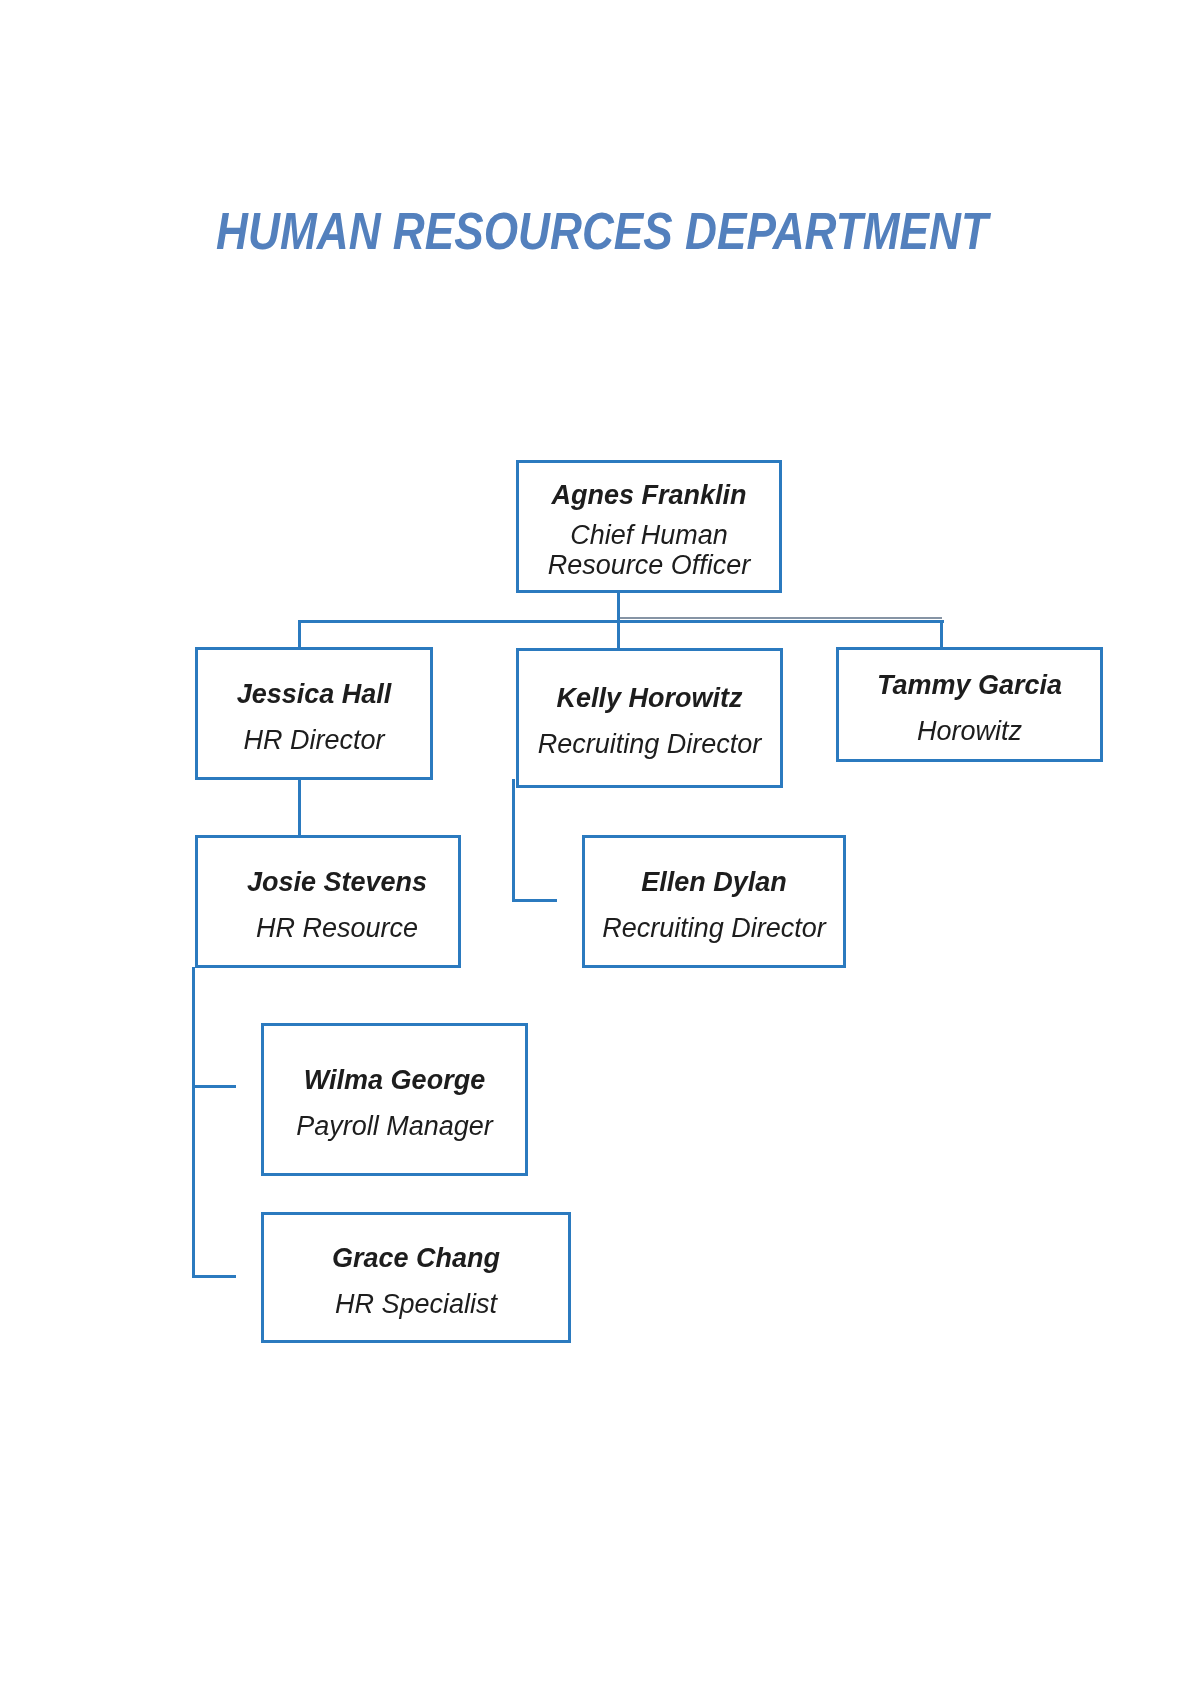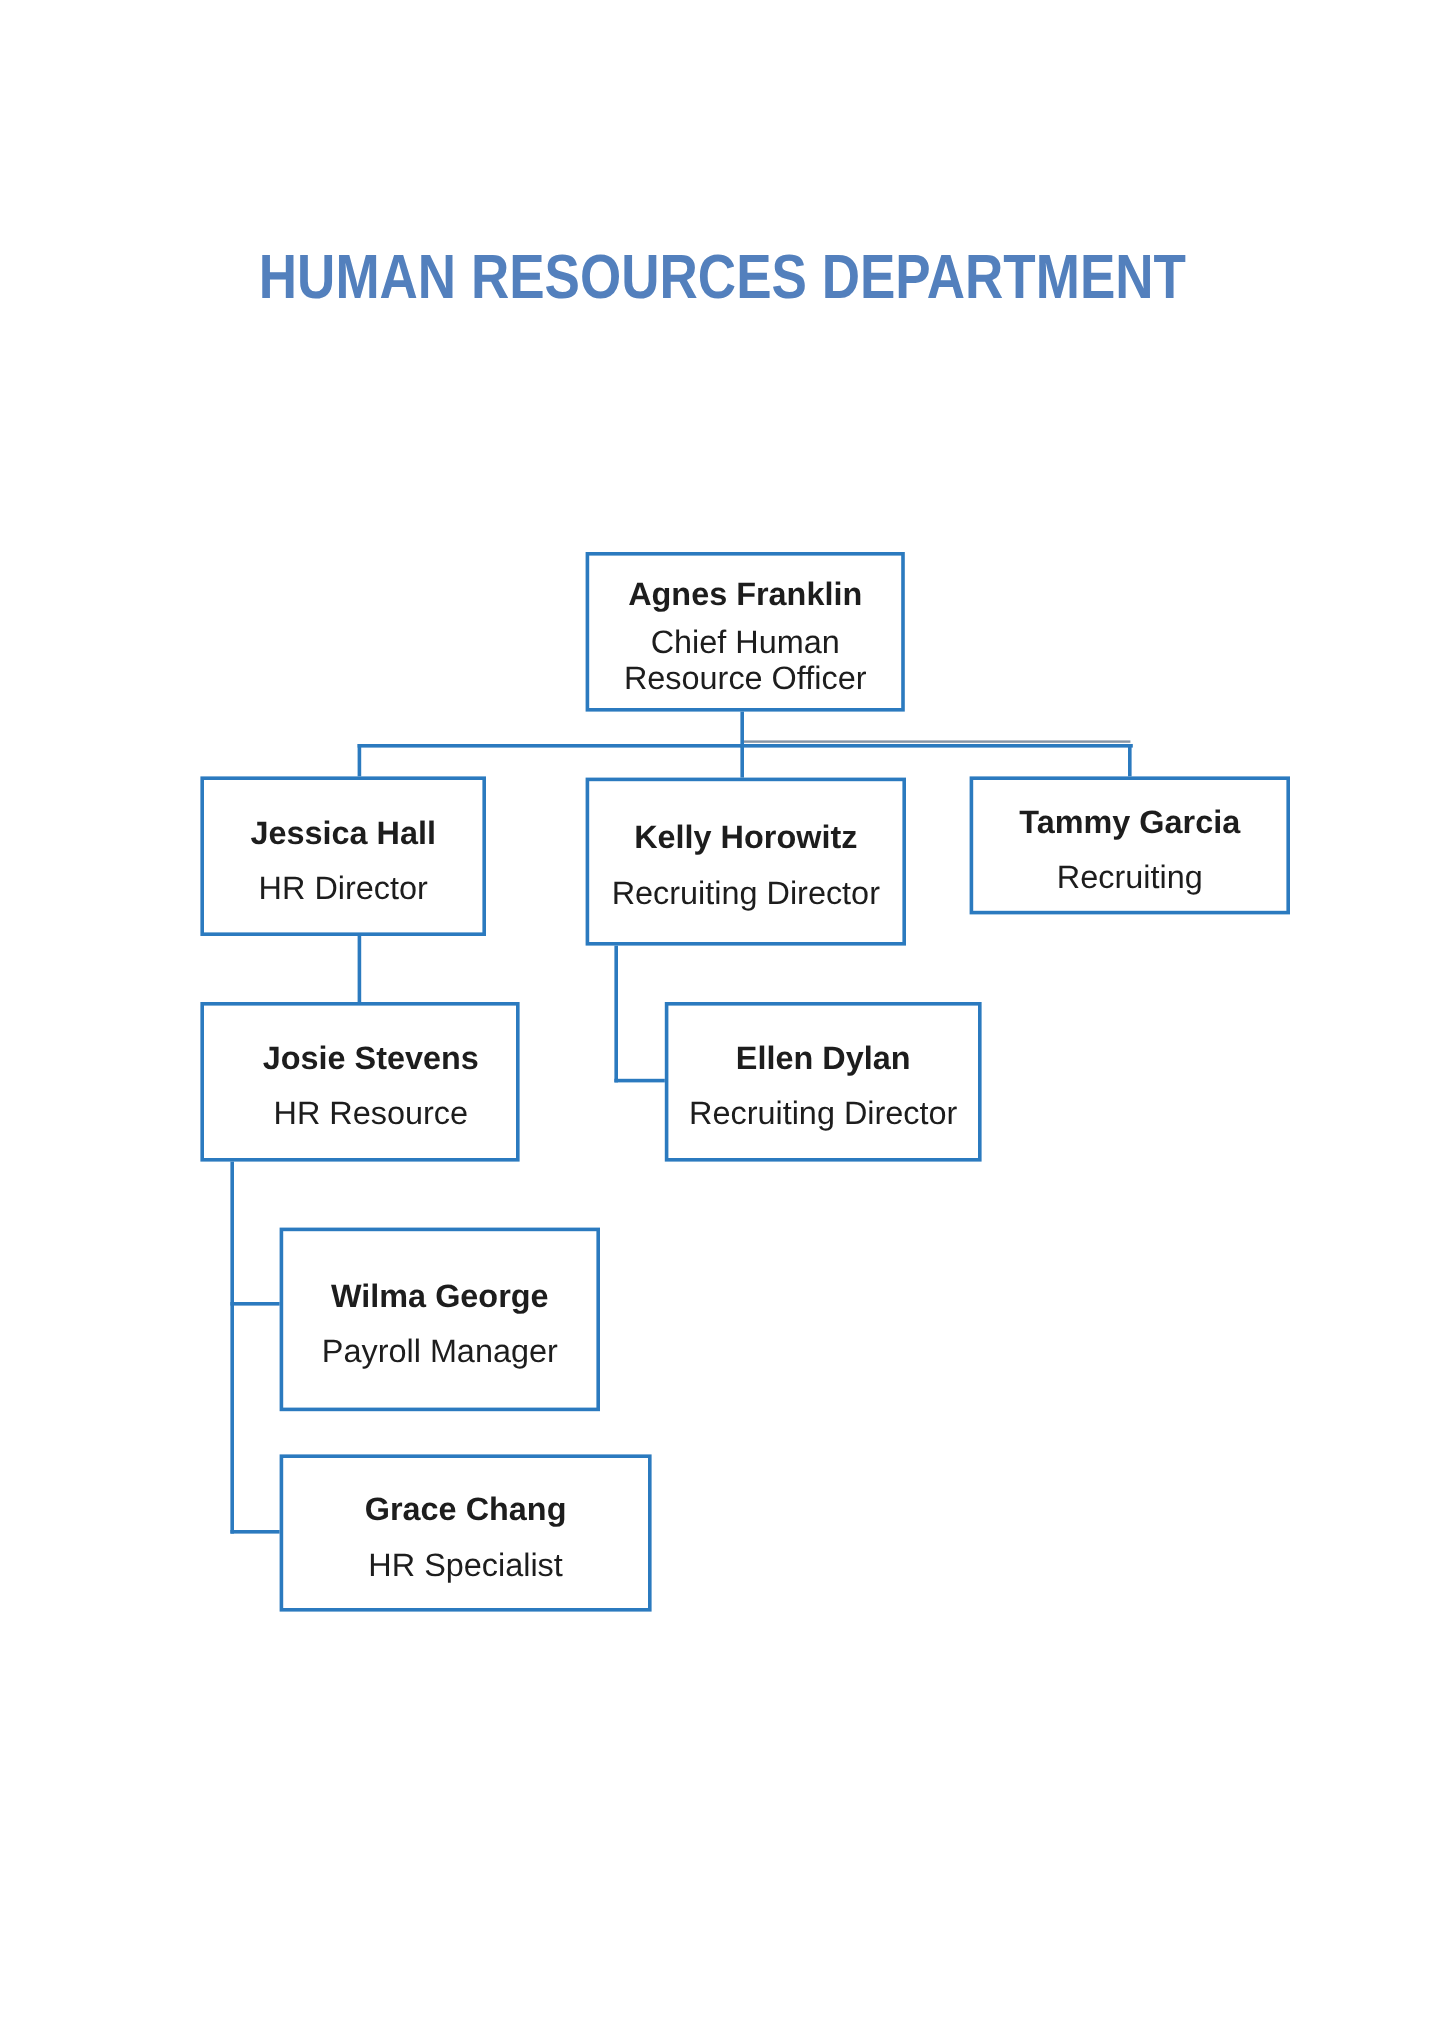"HUMAN RESOURCES DEPARTMENT" .page { font-style: none -> italic }
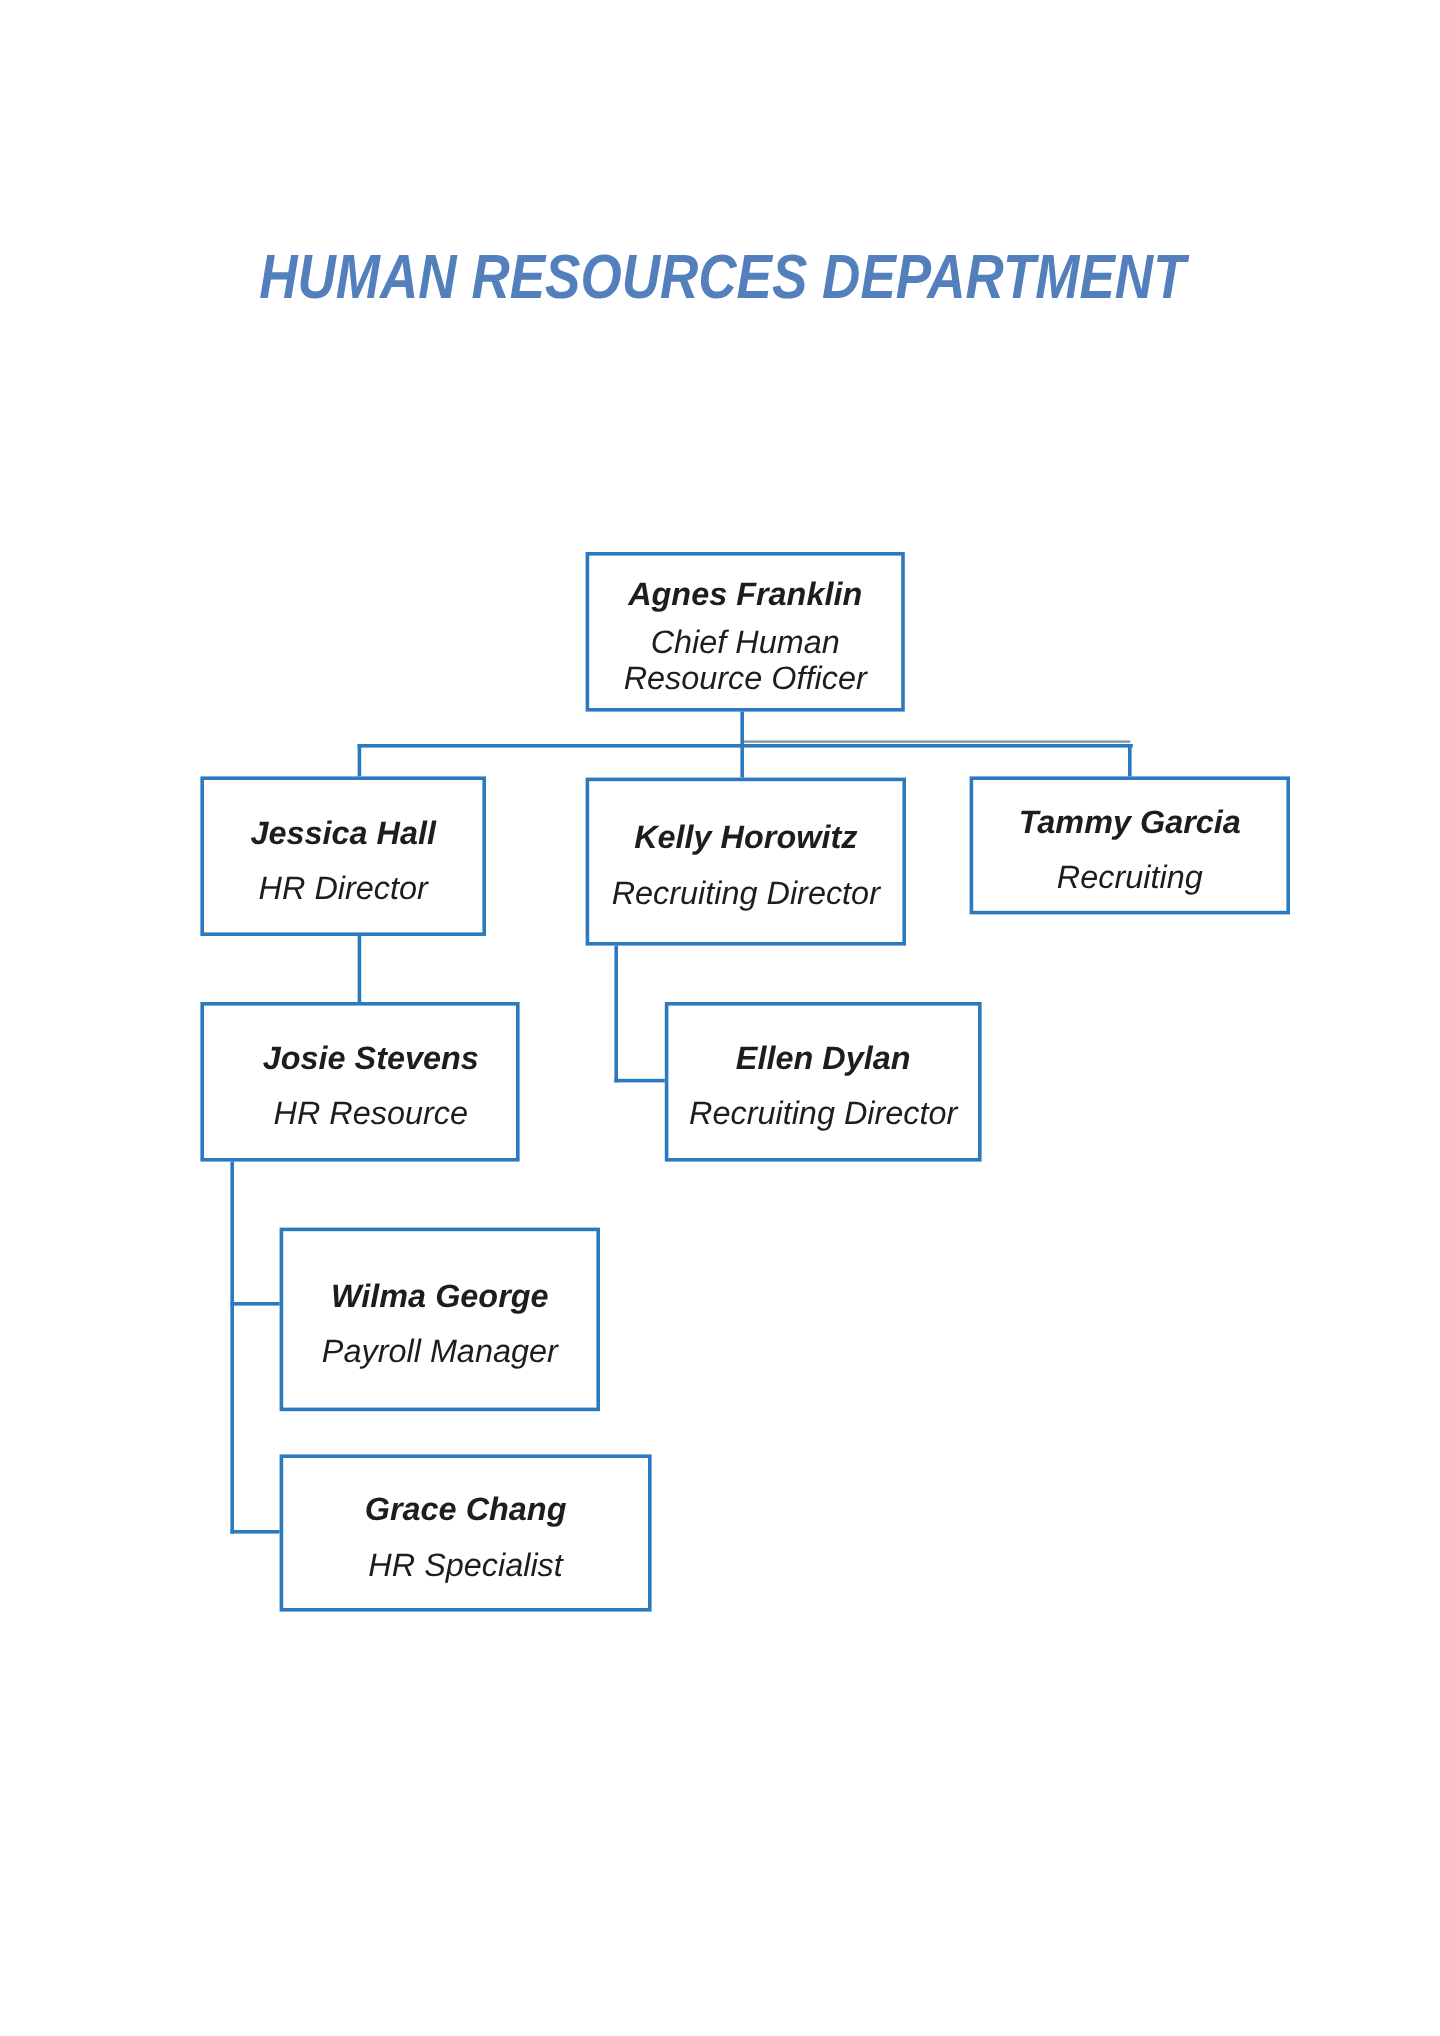"Agnes Franklin" .node { margin-left: none -> 28px }
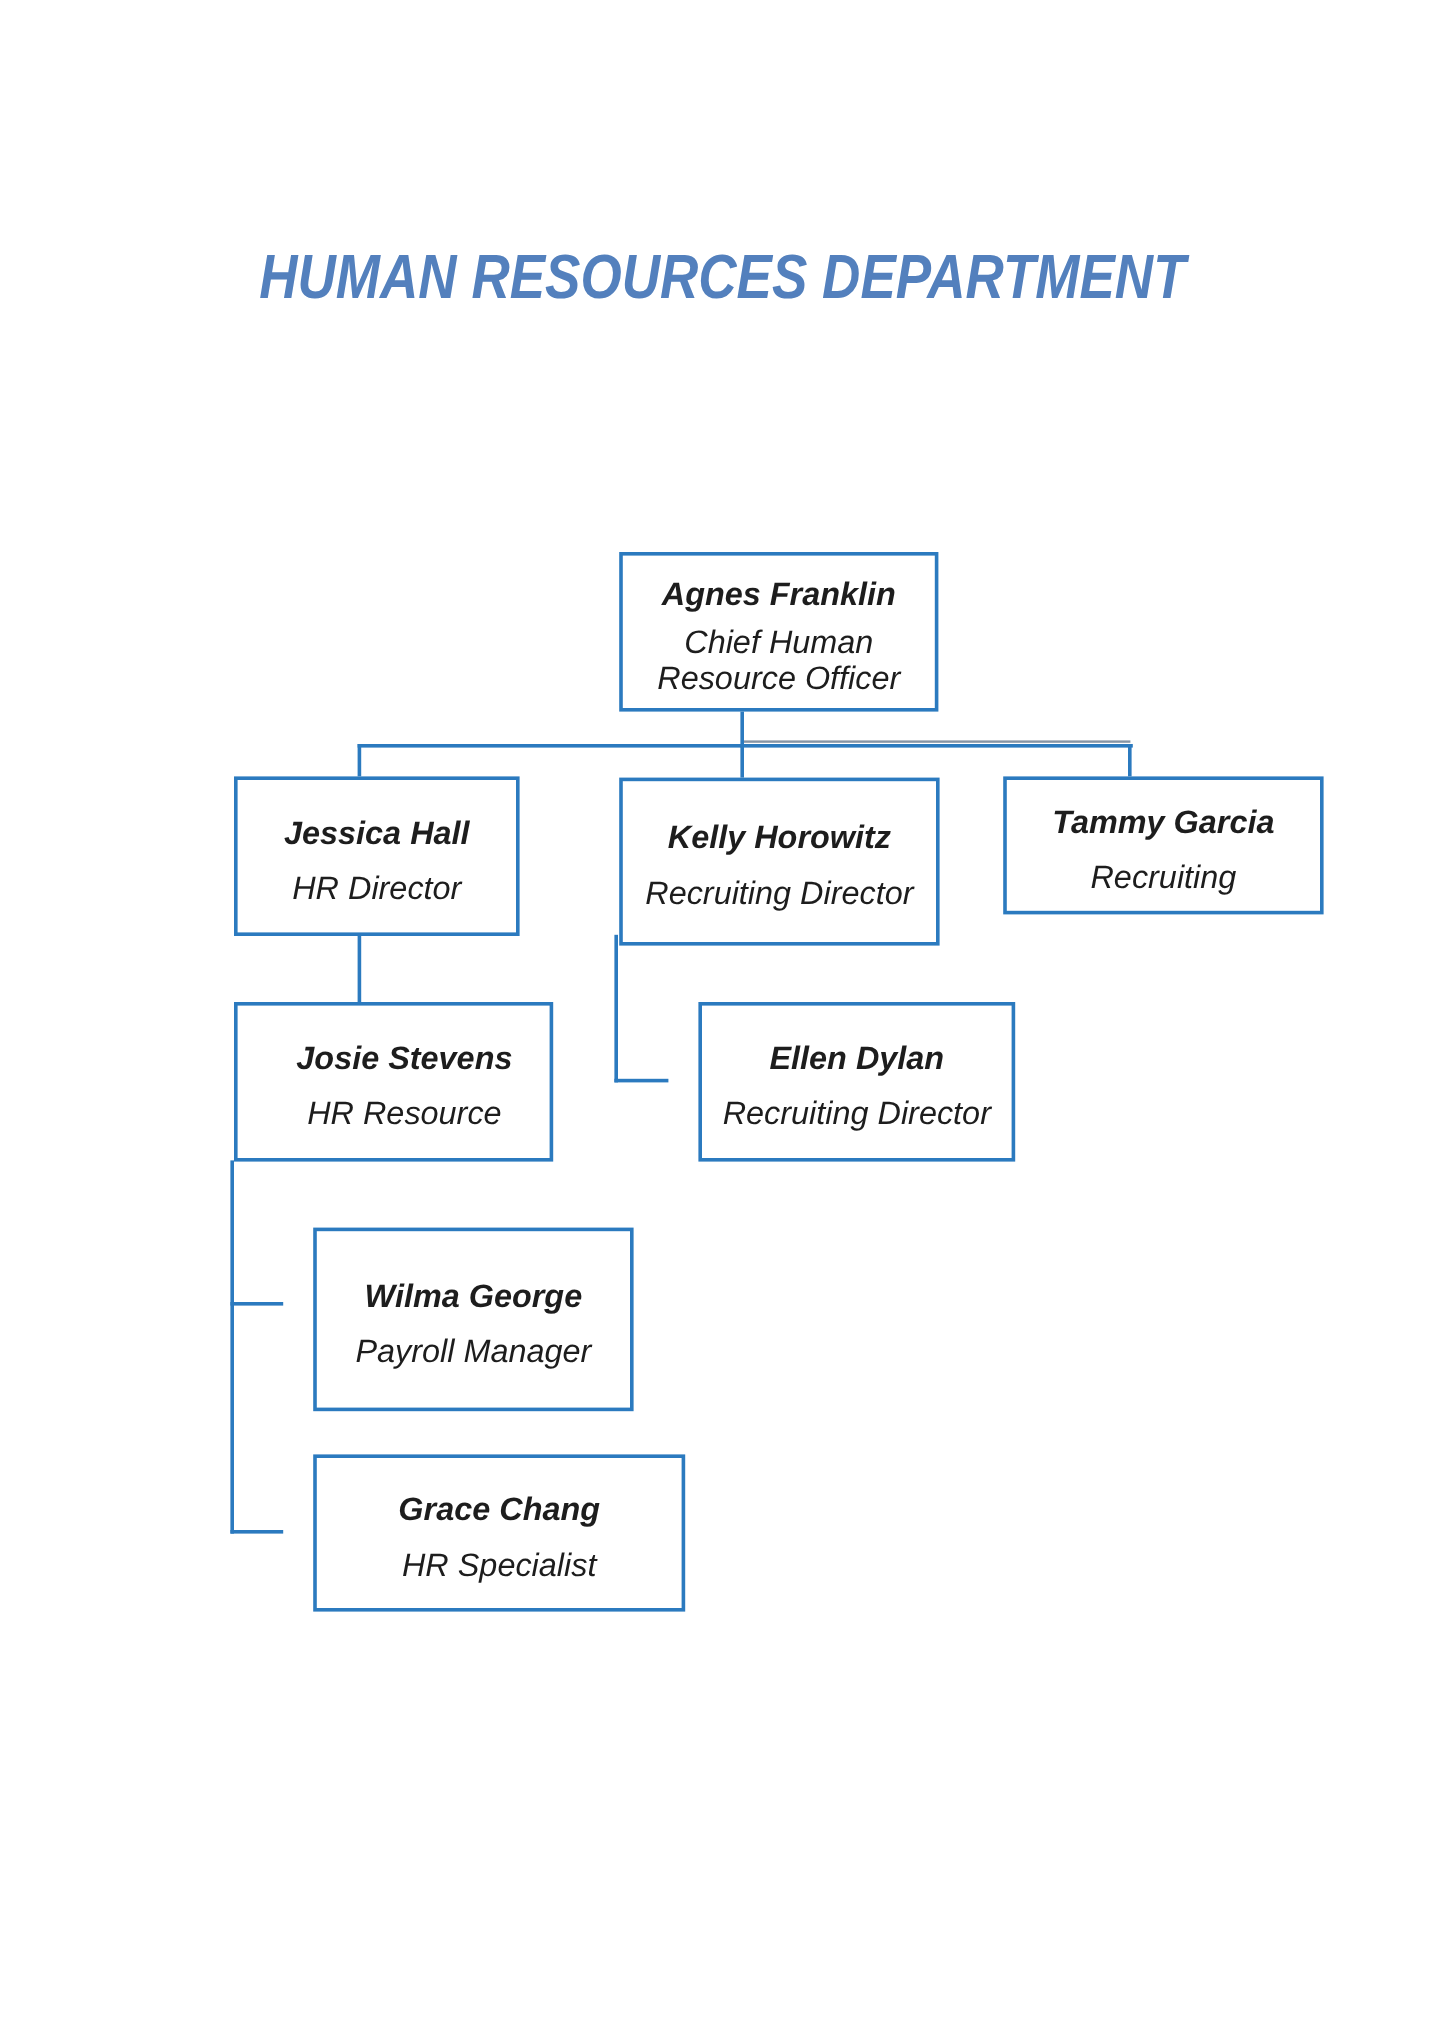"Recruiting" div.role { text: Recruiting -> Horowitz }
